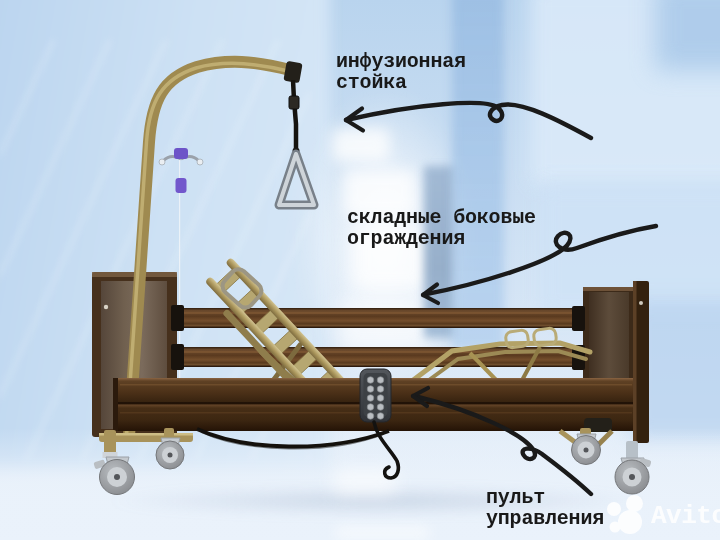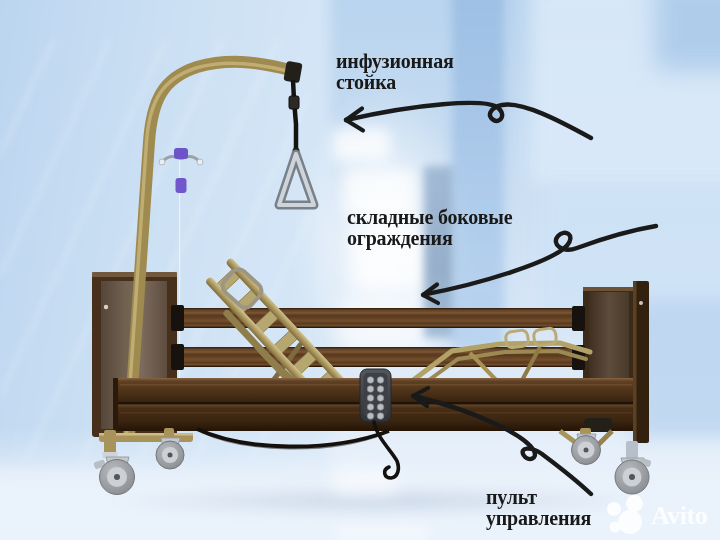"инфузионная" .scene { font-family: Liberation Serif, serif -> Liberation Mono, monospace }
